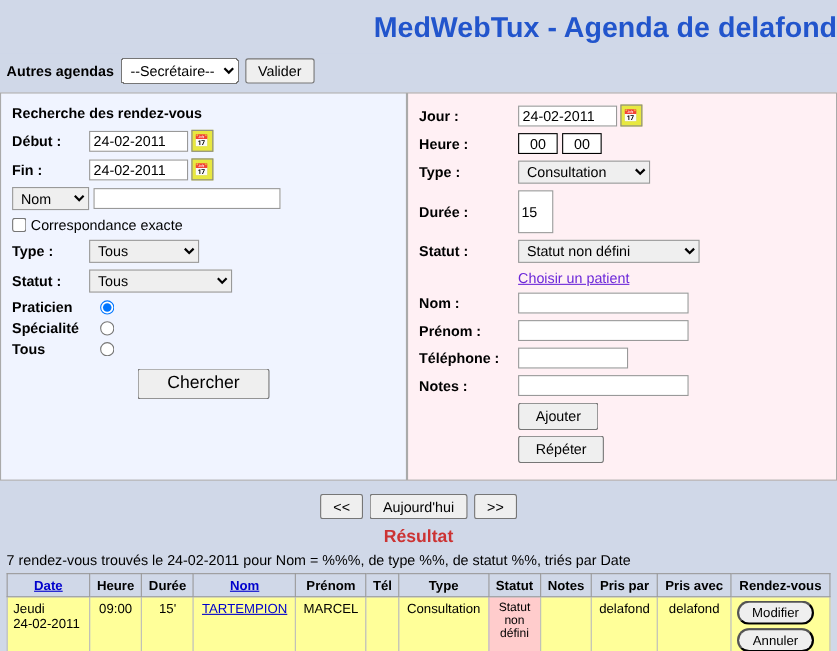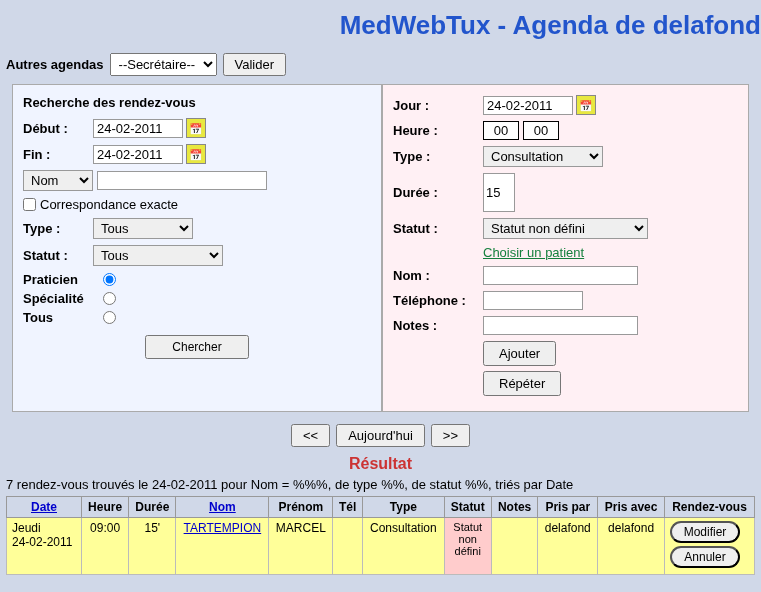"Recherche des rendez-vous" .panels { margin: 4px 12px -> 4px 0 }
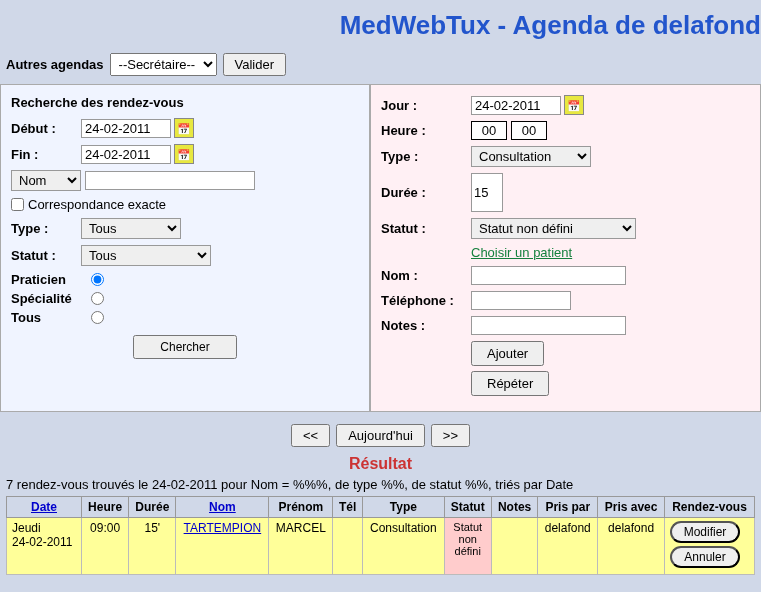"Choisir un patient" .choisir-link { color: #15803d -> #6d28d9 }
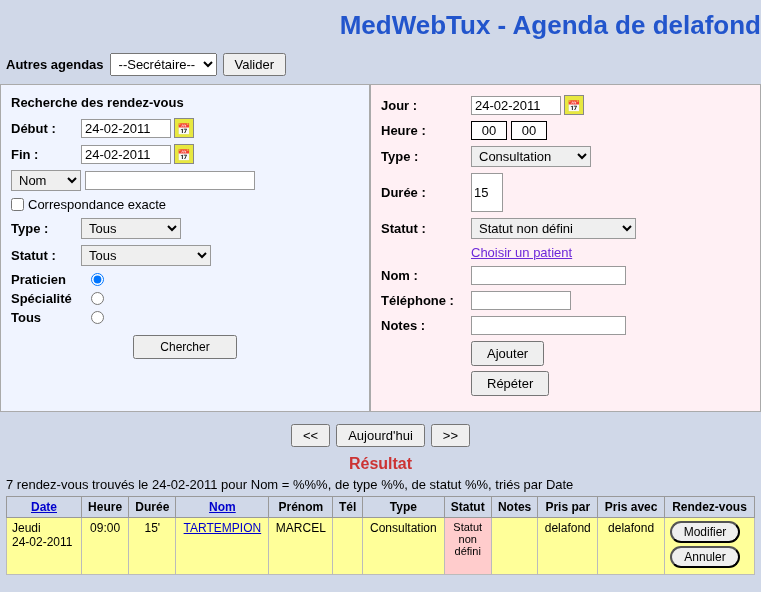"Prénom :" div.form-row { html: none -> <div> <span>Prénom :</span> <input> </div> }
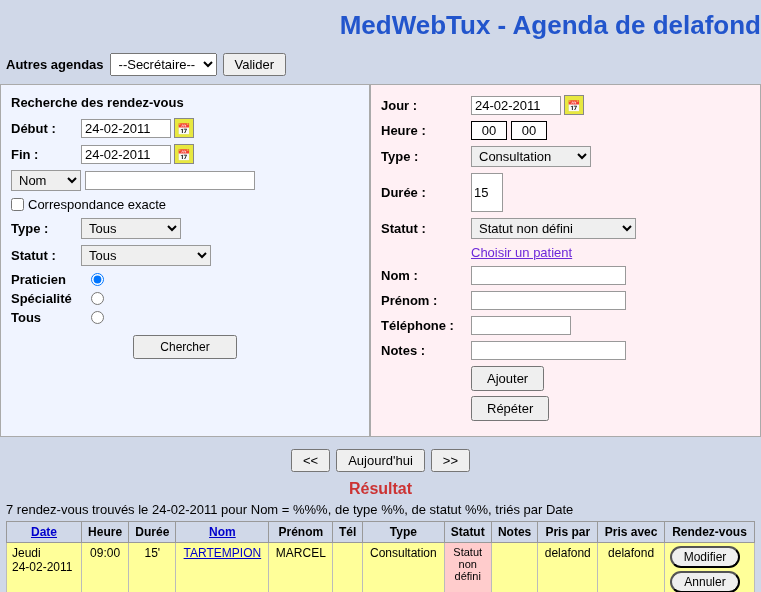"Chercher" .btn-row button { font-size: 12px -> 16px }
